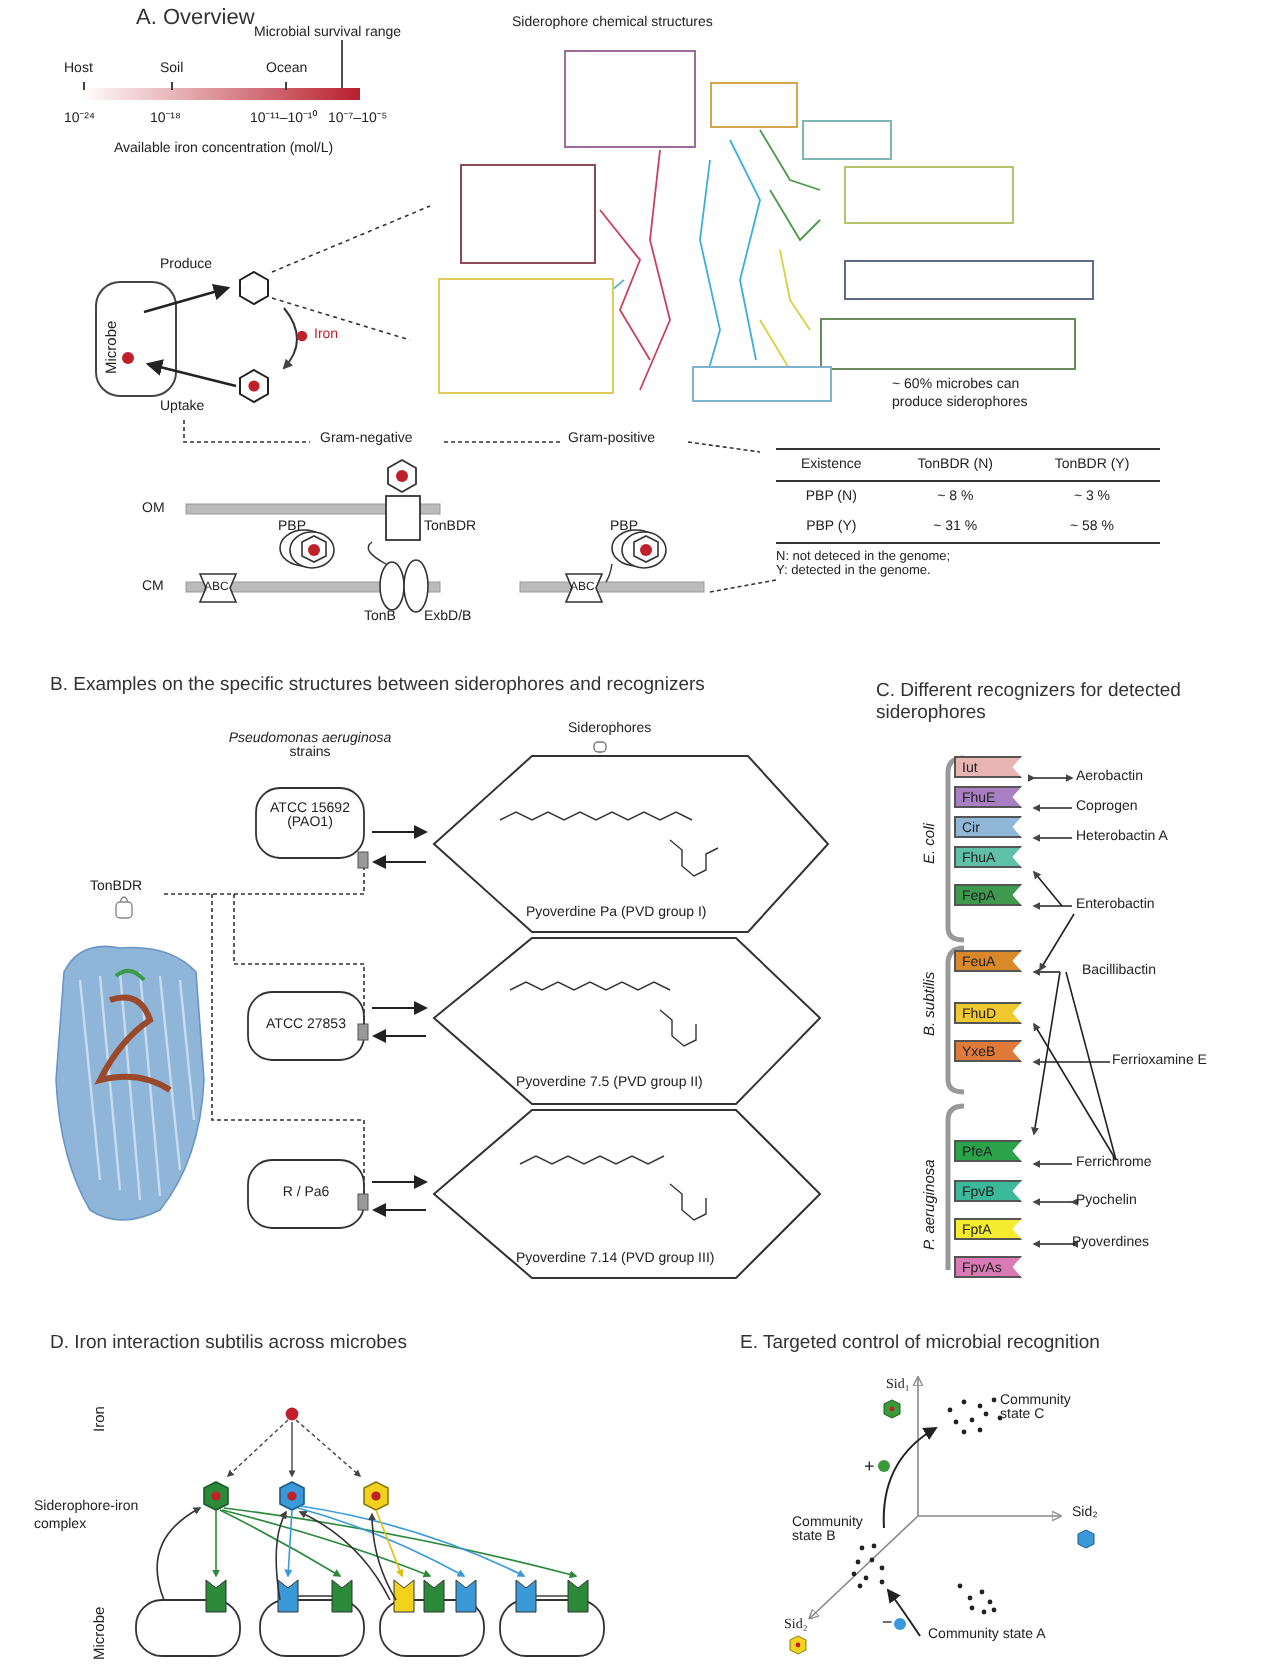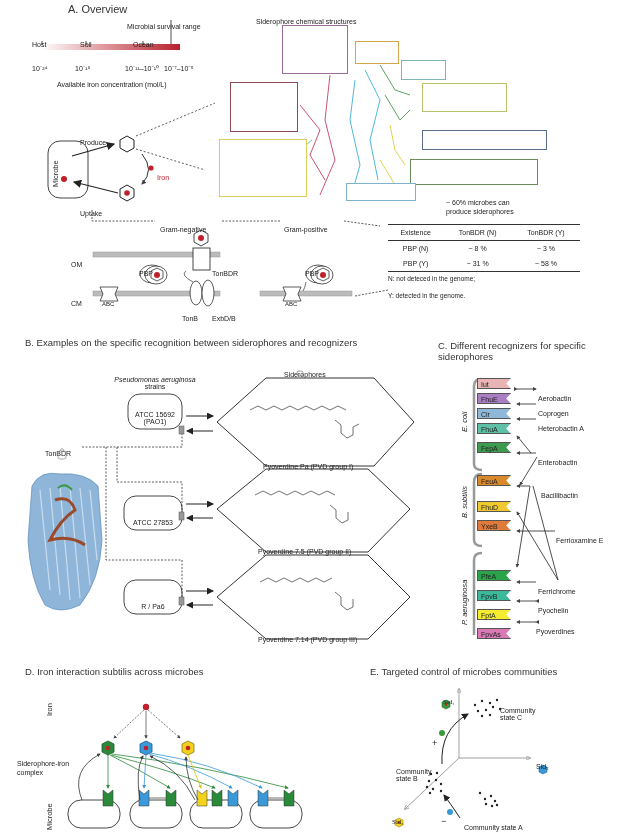"B. Examples on the specific" div.abs { text: recognition -> structures }
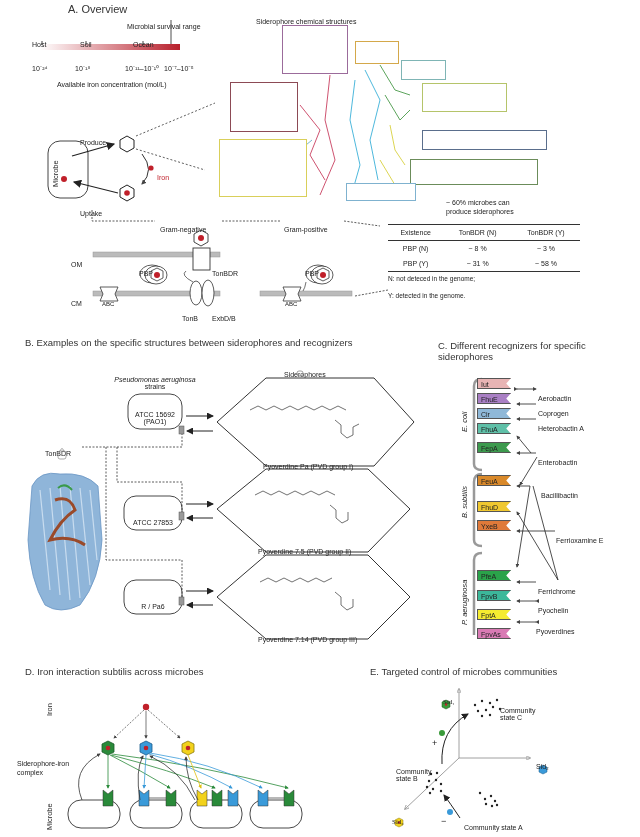"C. Different recognizers for specific" div { text: specific -> detected }
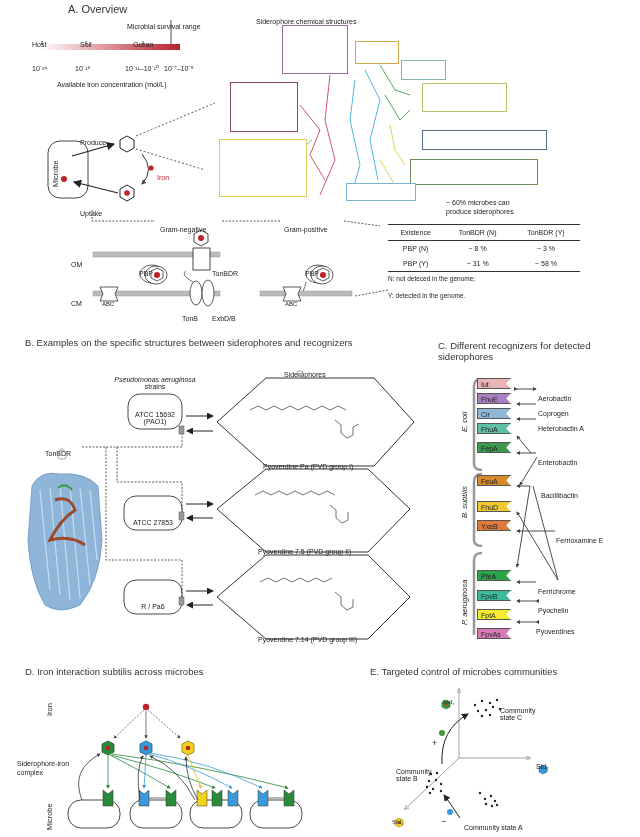"E. Targeted control of microbes" div.abs { text: microbes communities -> microbial recognition }
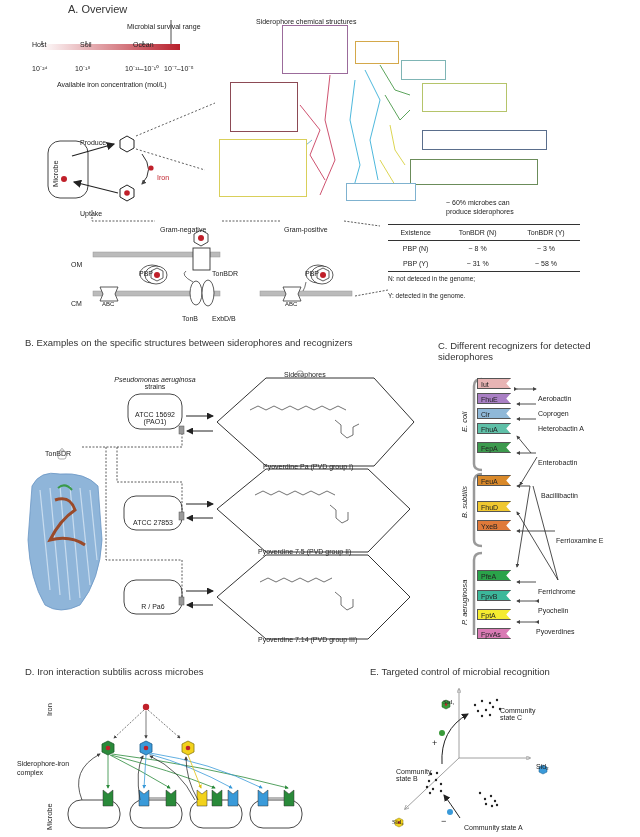"Sid₁" .t { margin-top: 10px -> none }
